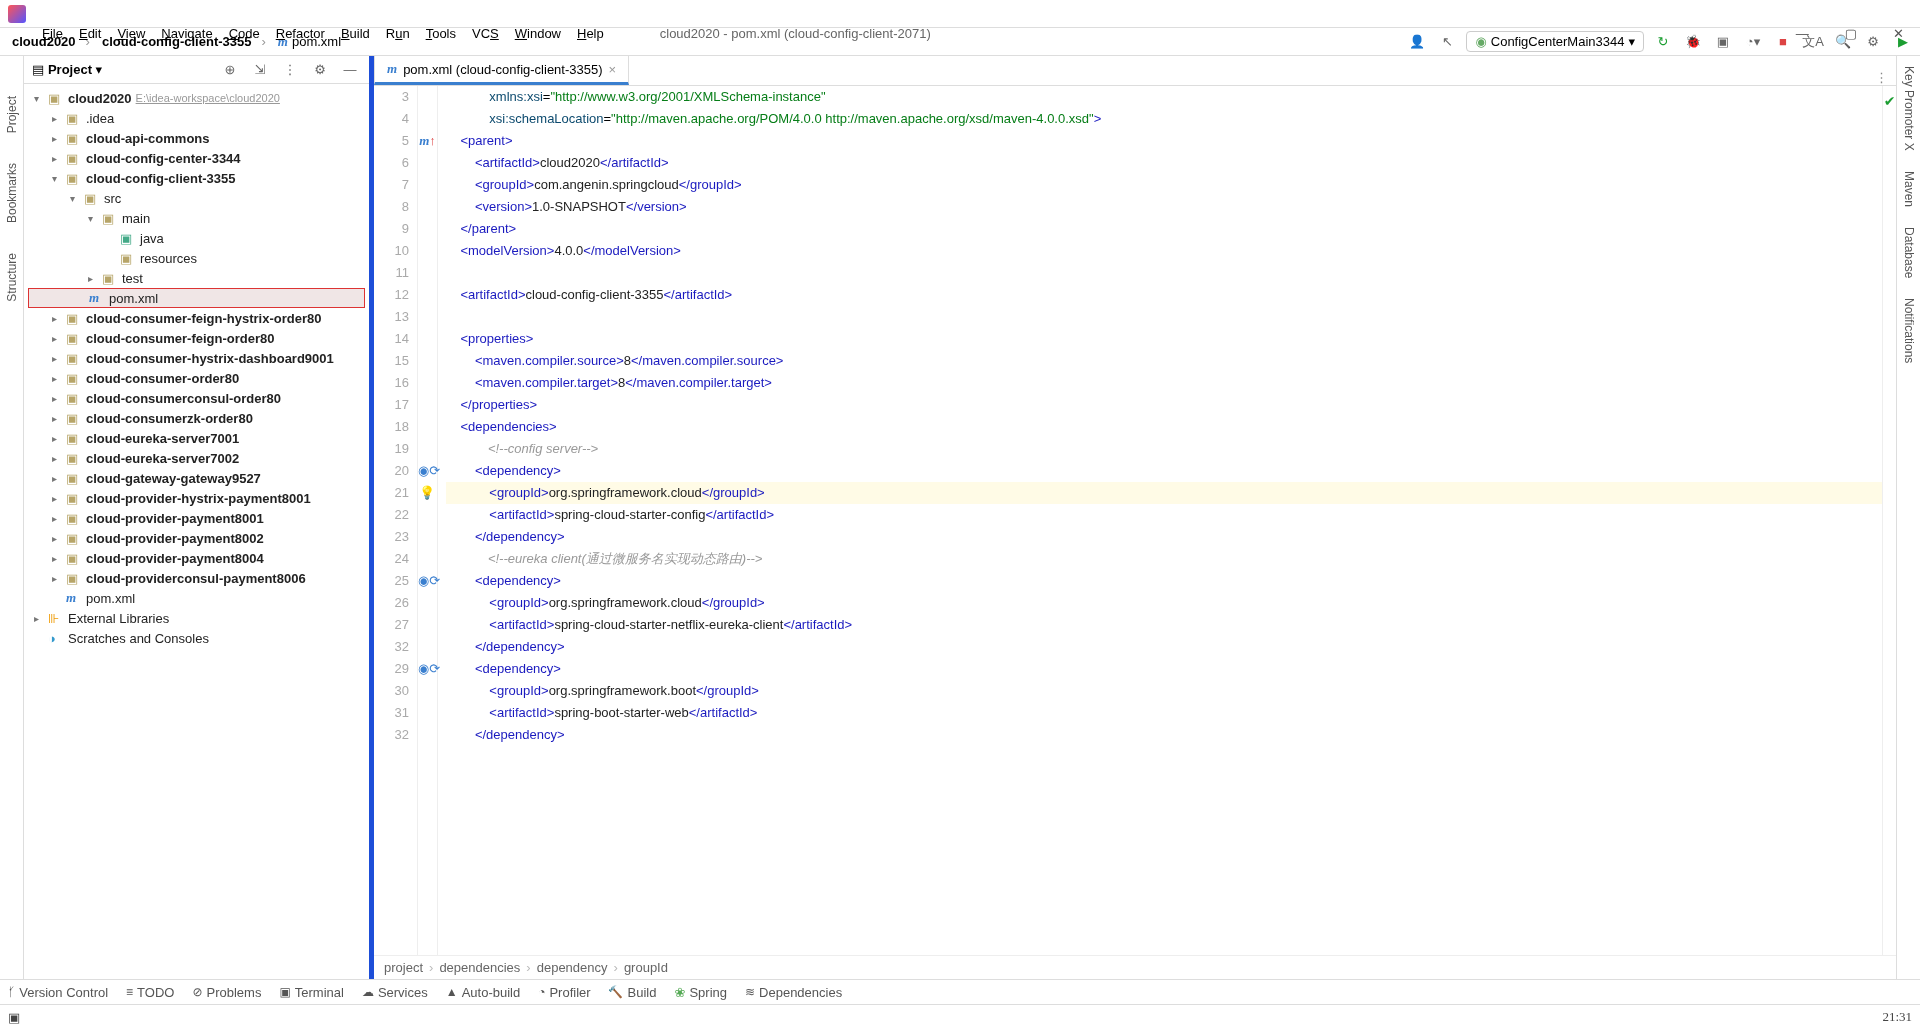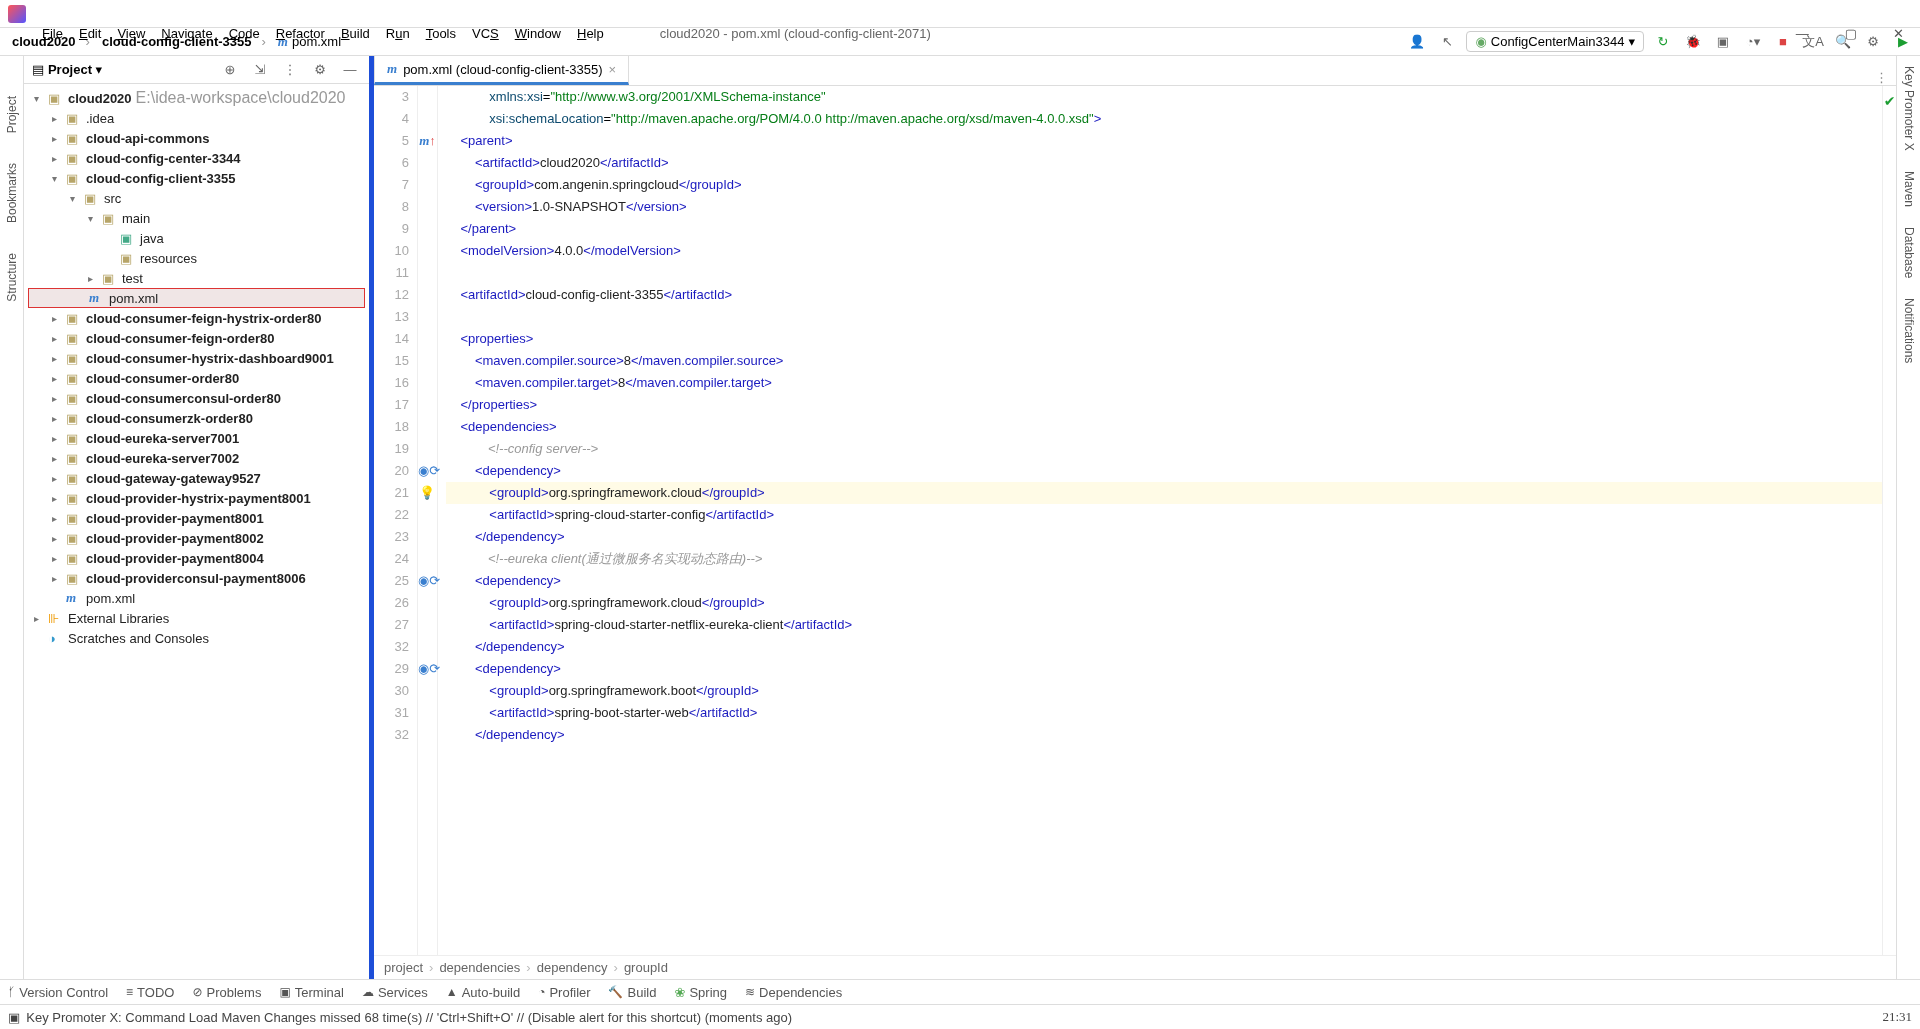"E:\idea-workspace\cloud2020" .trow .path { font-size: 16px -> 11px; text-decoration: none -> underline }
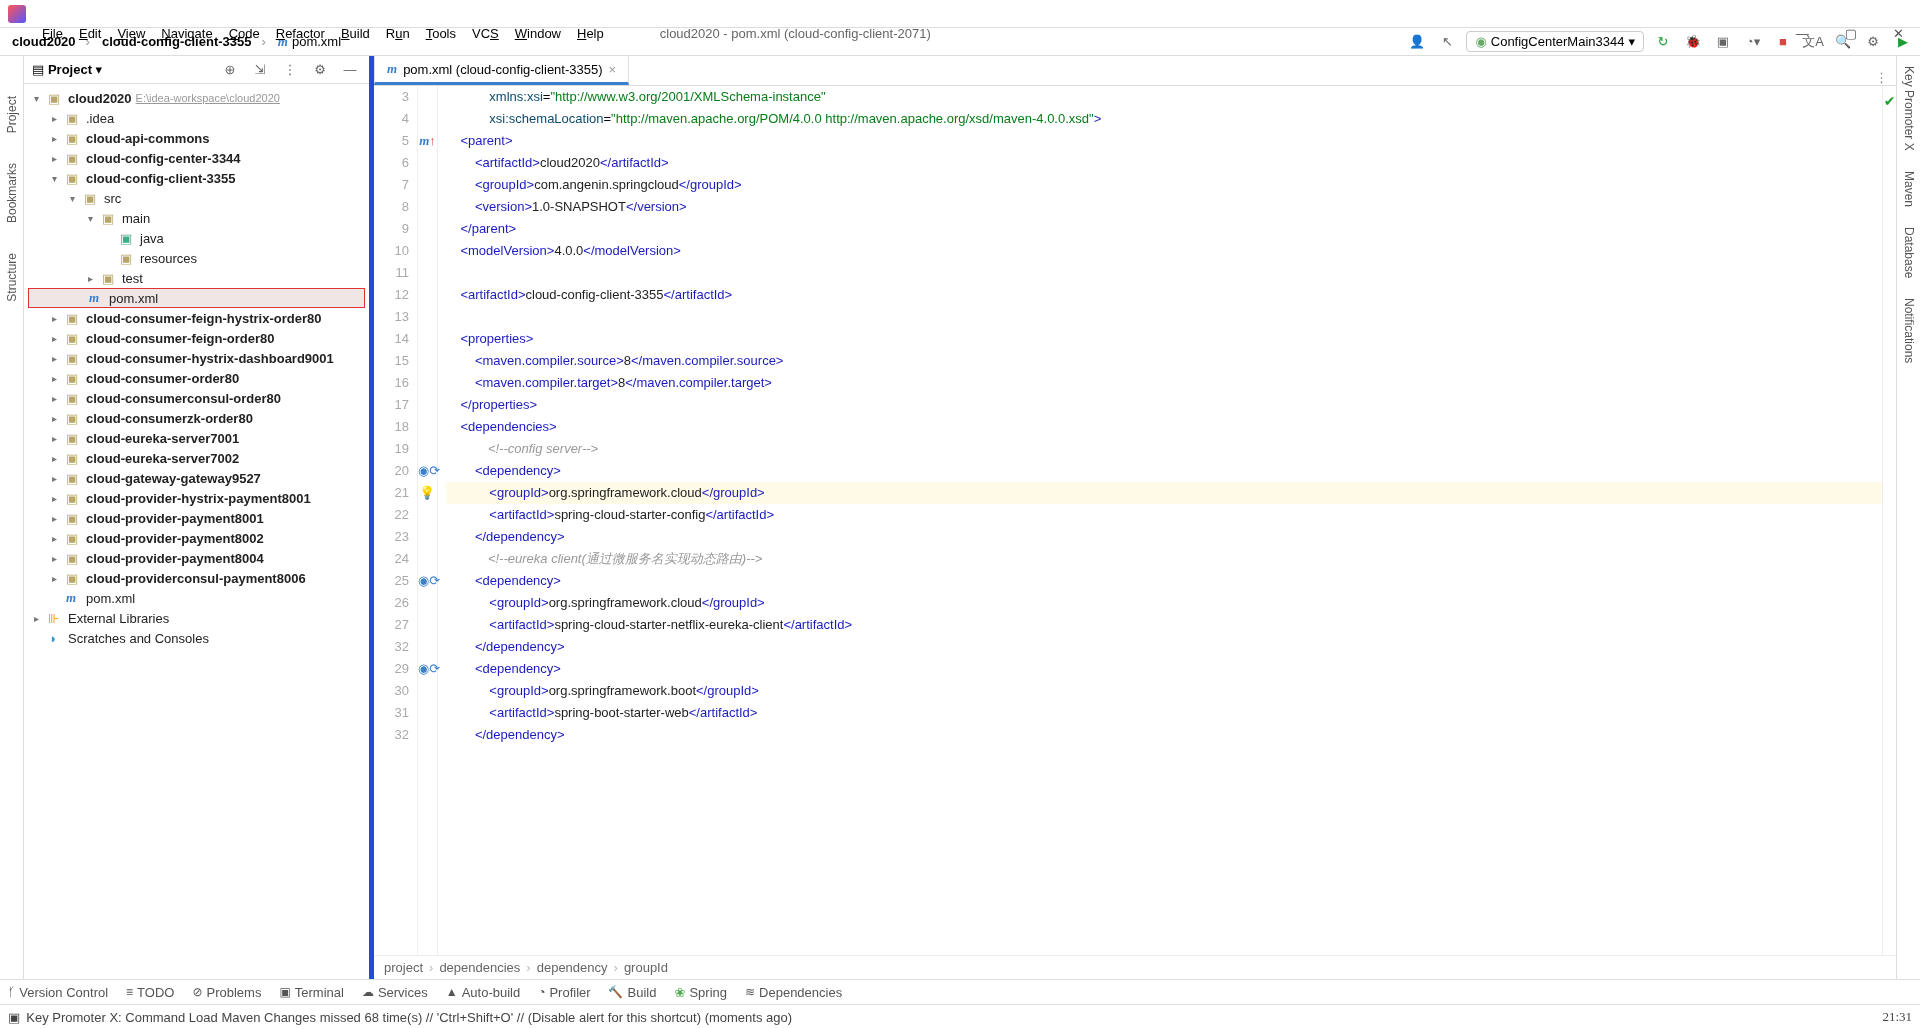"Key Promoter X: Command Load" span { html: <span>Key Promoter X: Command Load Maven Changes missed 68 time(s) // 'Ctrl+Shift+O' // (Disable alert for this shortcut) (moments ago)</span> -> none }
